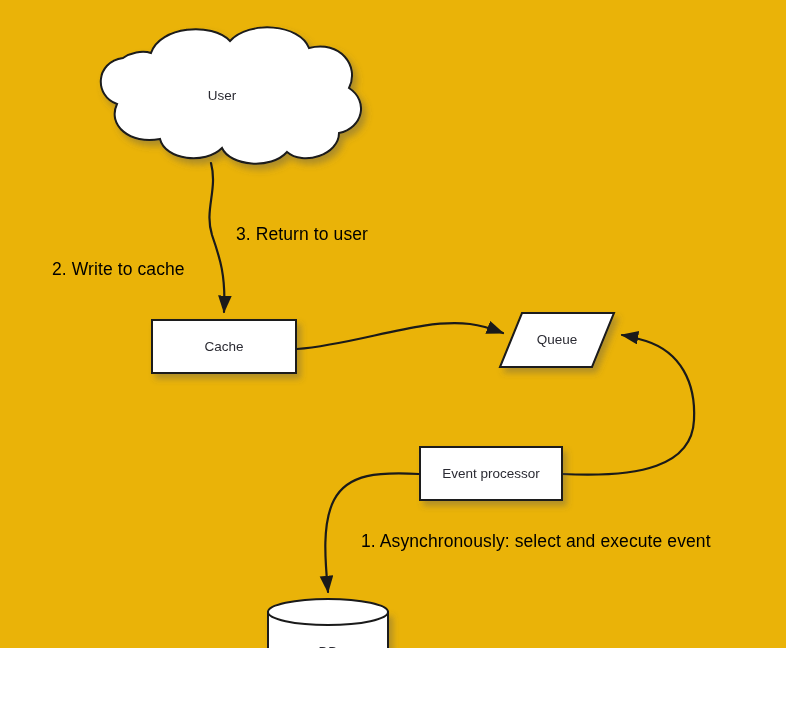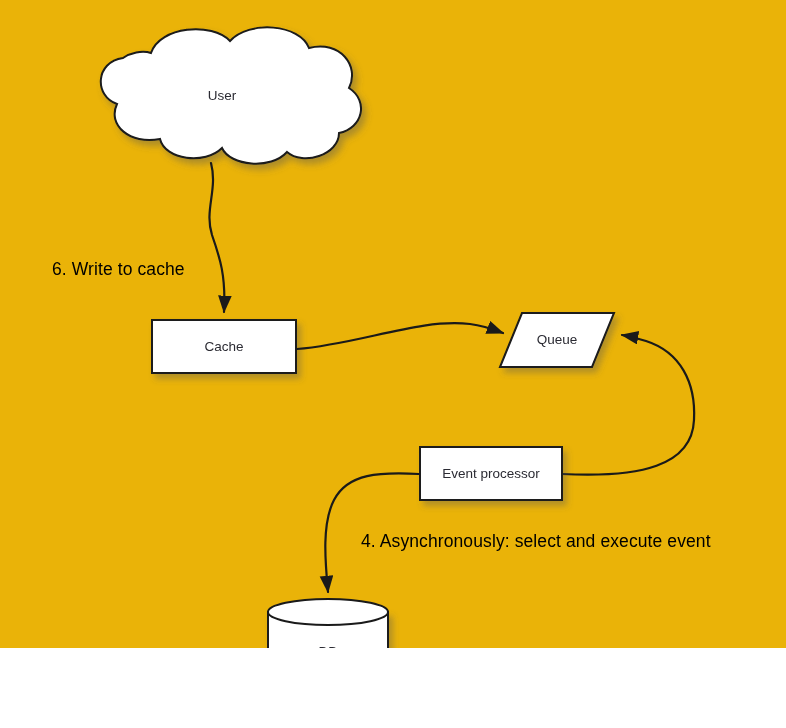"3. Return to user" div.step-label { html: none -> <div>3. Return to user</div> }
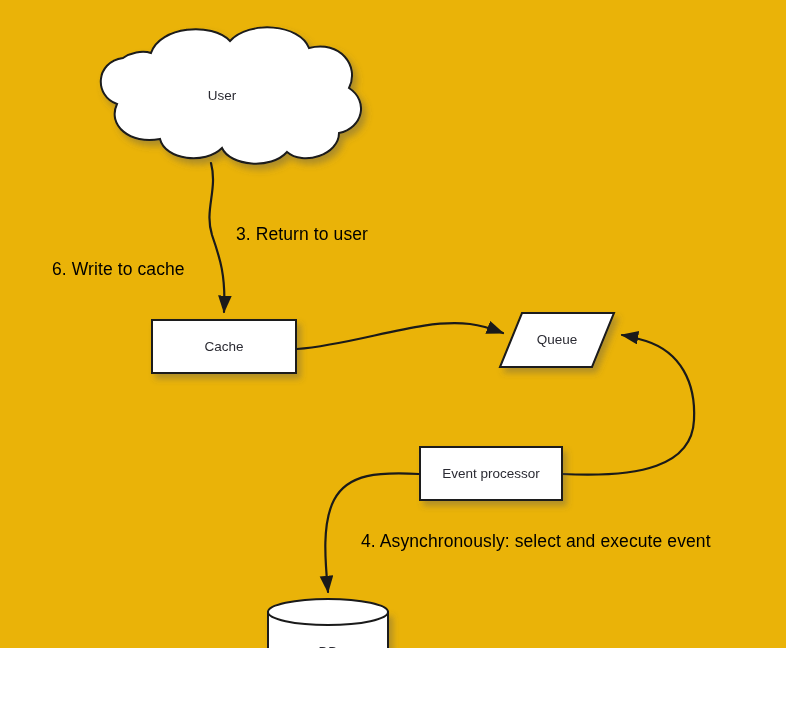"6. Write to cache" div.step-label { text: 6 -> 2 }
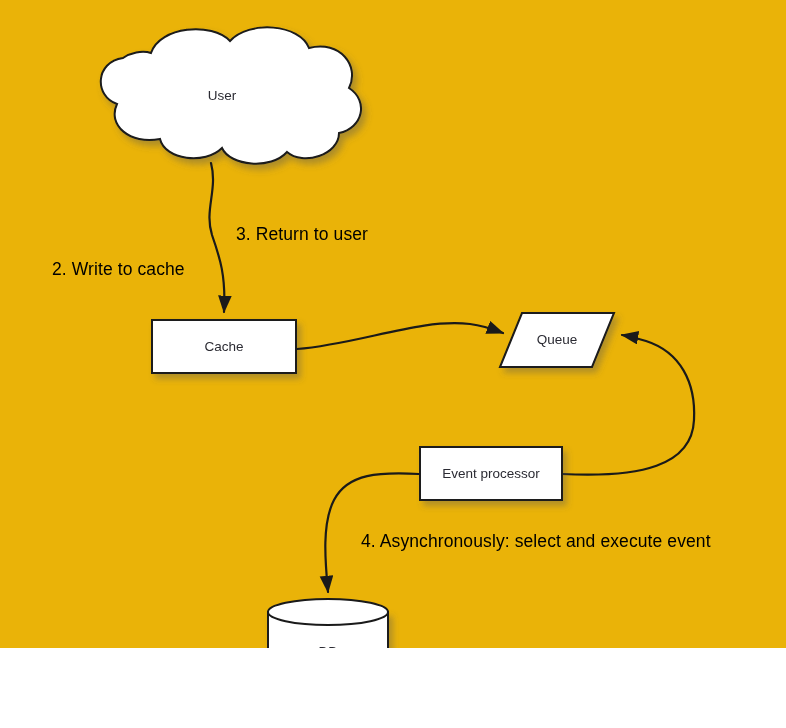"4. Asynchronously: select and execute" div.step-label { text: 4 -> 1 }
